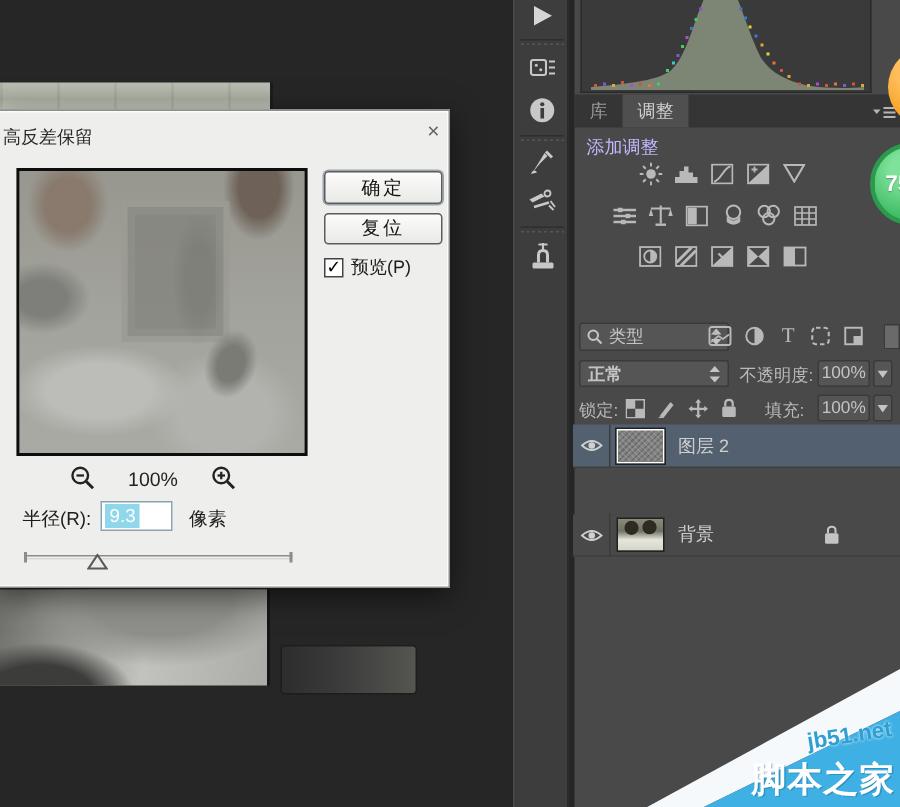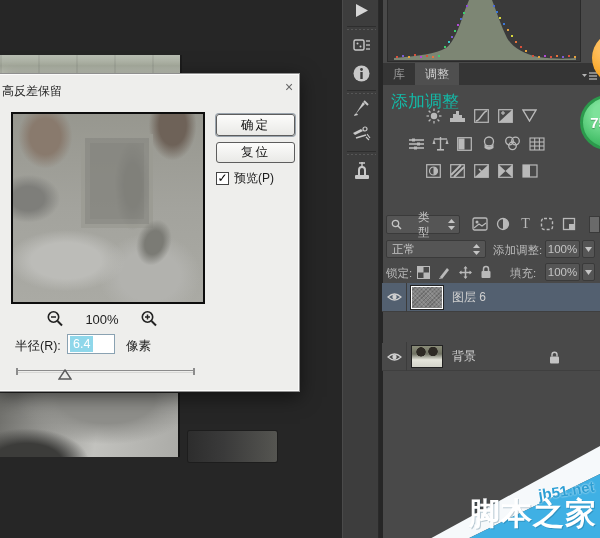"添加调整" #add-adjust-label { color: #14b8a6 -> #c4b5fd; font-size: 17px -> 12px }
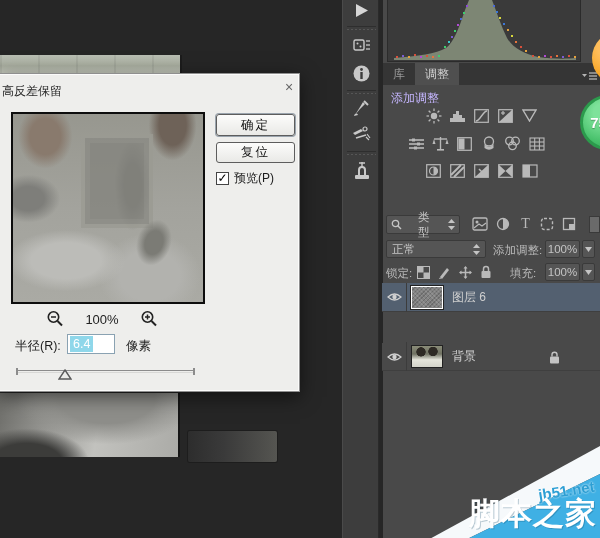"类型" div.box { gap: 16px -> 4px; width: 74px -> 100px }
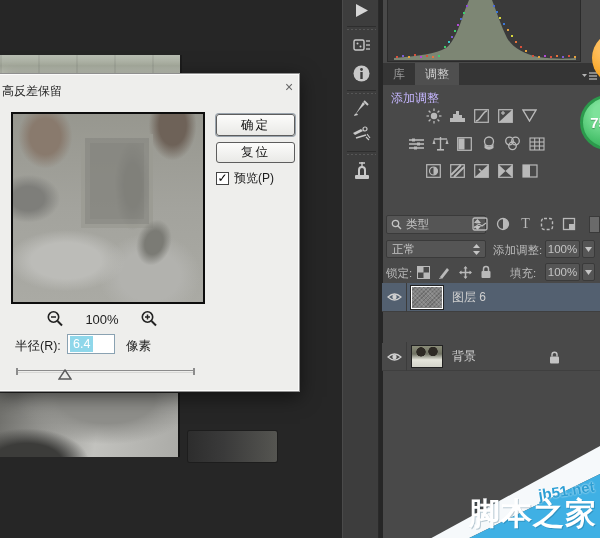"正常" div.box { font-weight: none -> bold }
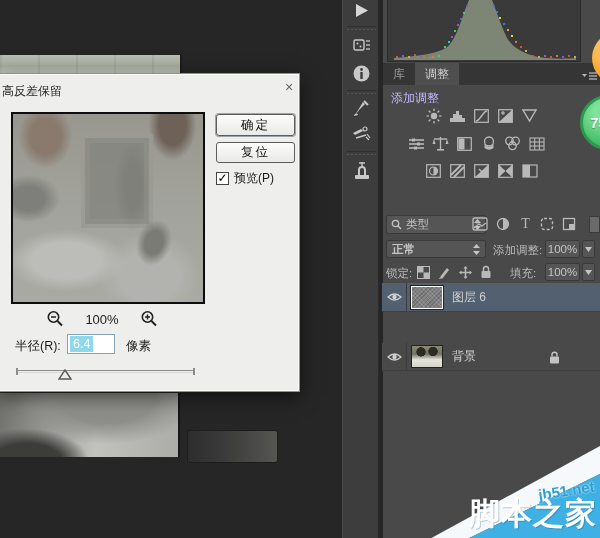"添加调整:" span.abs { text: 添加调整 -> 不透明度 }
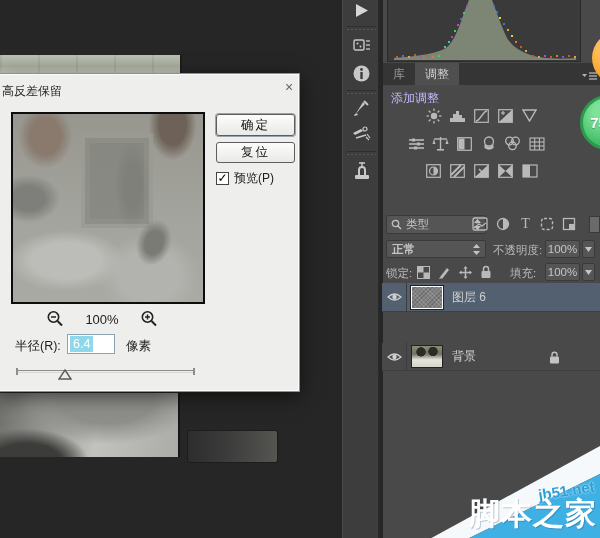"图层 6" span.layer-name { text: 6 -> 2 }
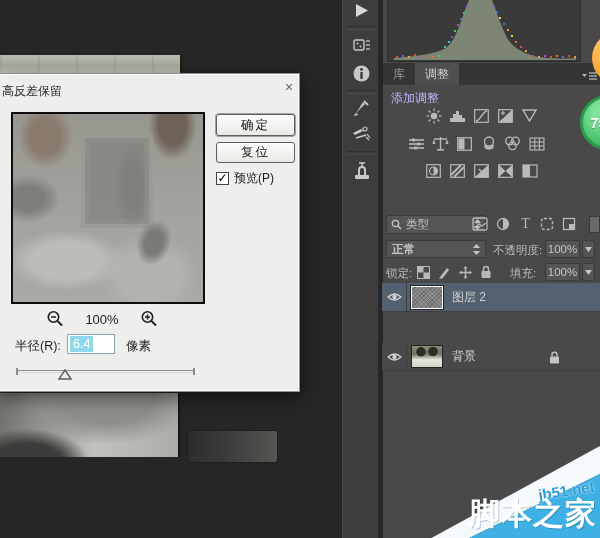"6.4" span { text: 6.4 -> 9.3 }
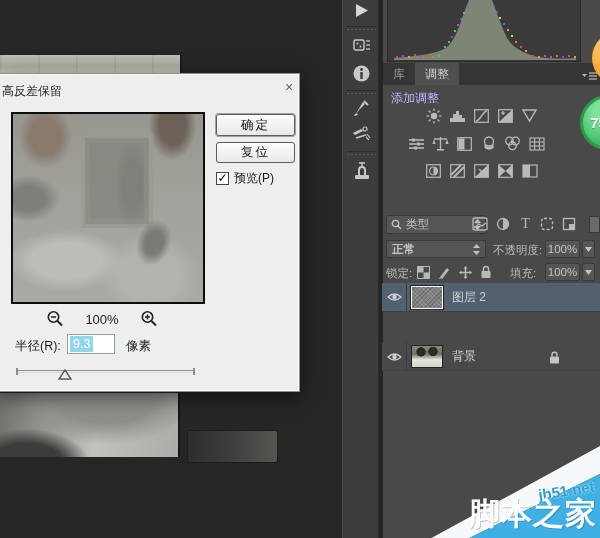"脚本之家" #wm-name { font-size: 31px -> 23px }
